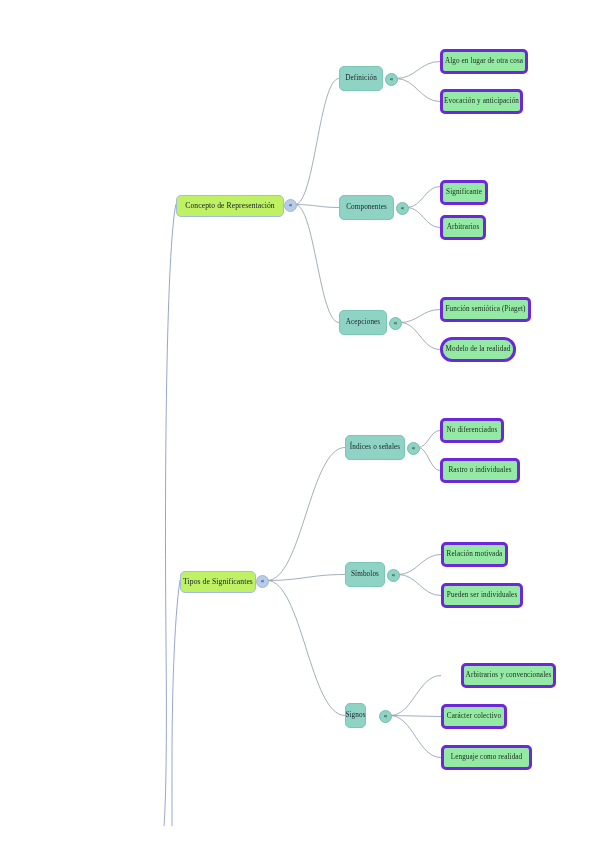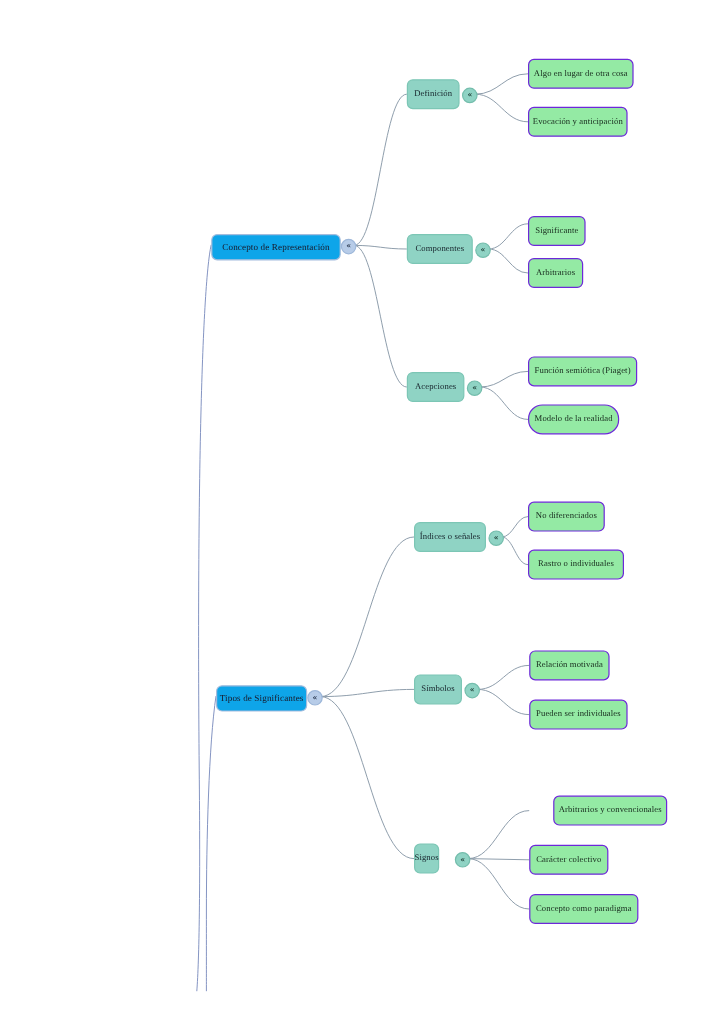"Algo en lugar de otra" .node-leaf { border: 1px solid #6d28d9 -> 3px solid #6d28d9 }
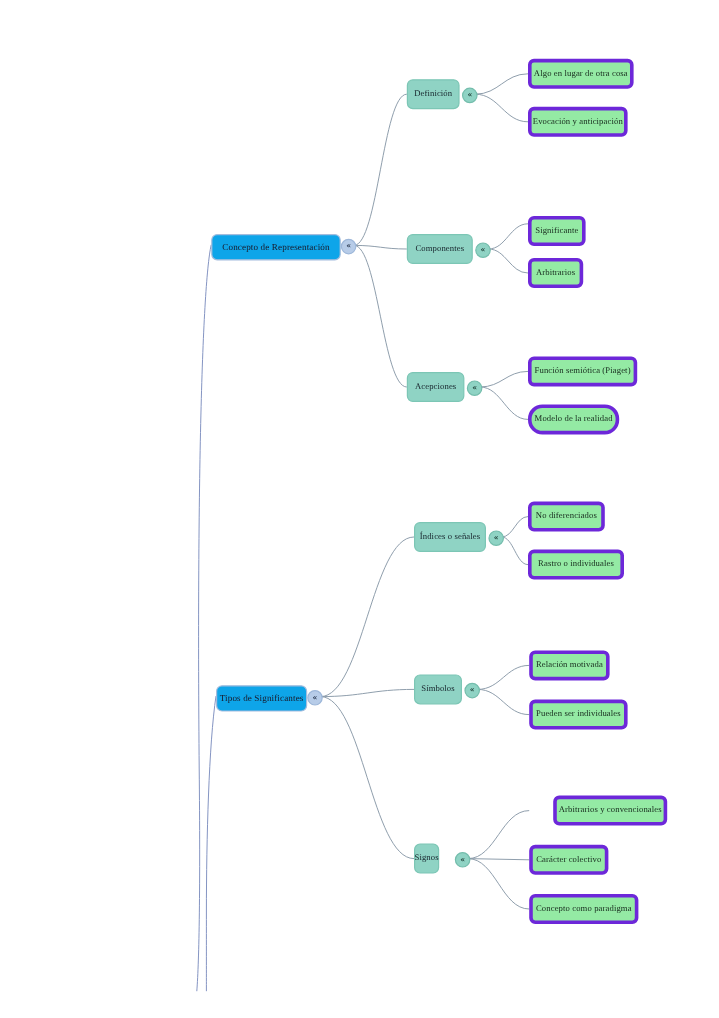"Concepto de Representación" .node-branch { background: #0ea5e9 -> #bef264 }
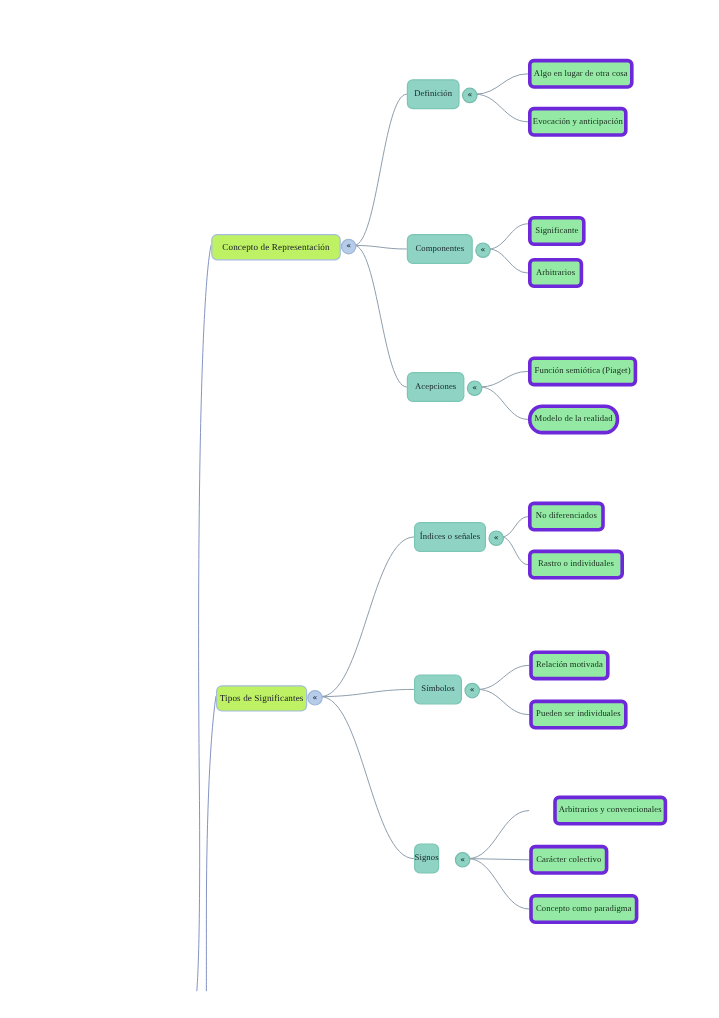"Concepto como paradigma" span { text: Concepto como paradigma -> Lenguaje como realidad }
